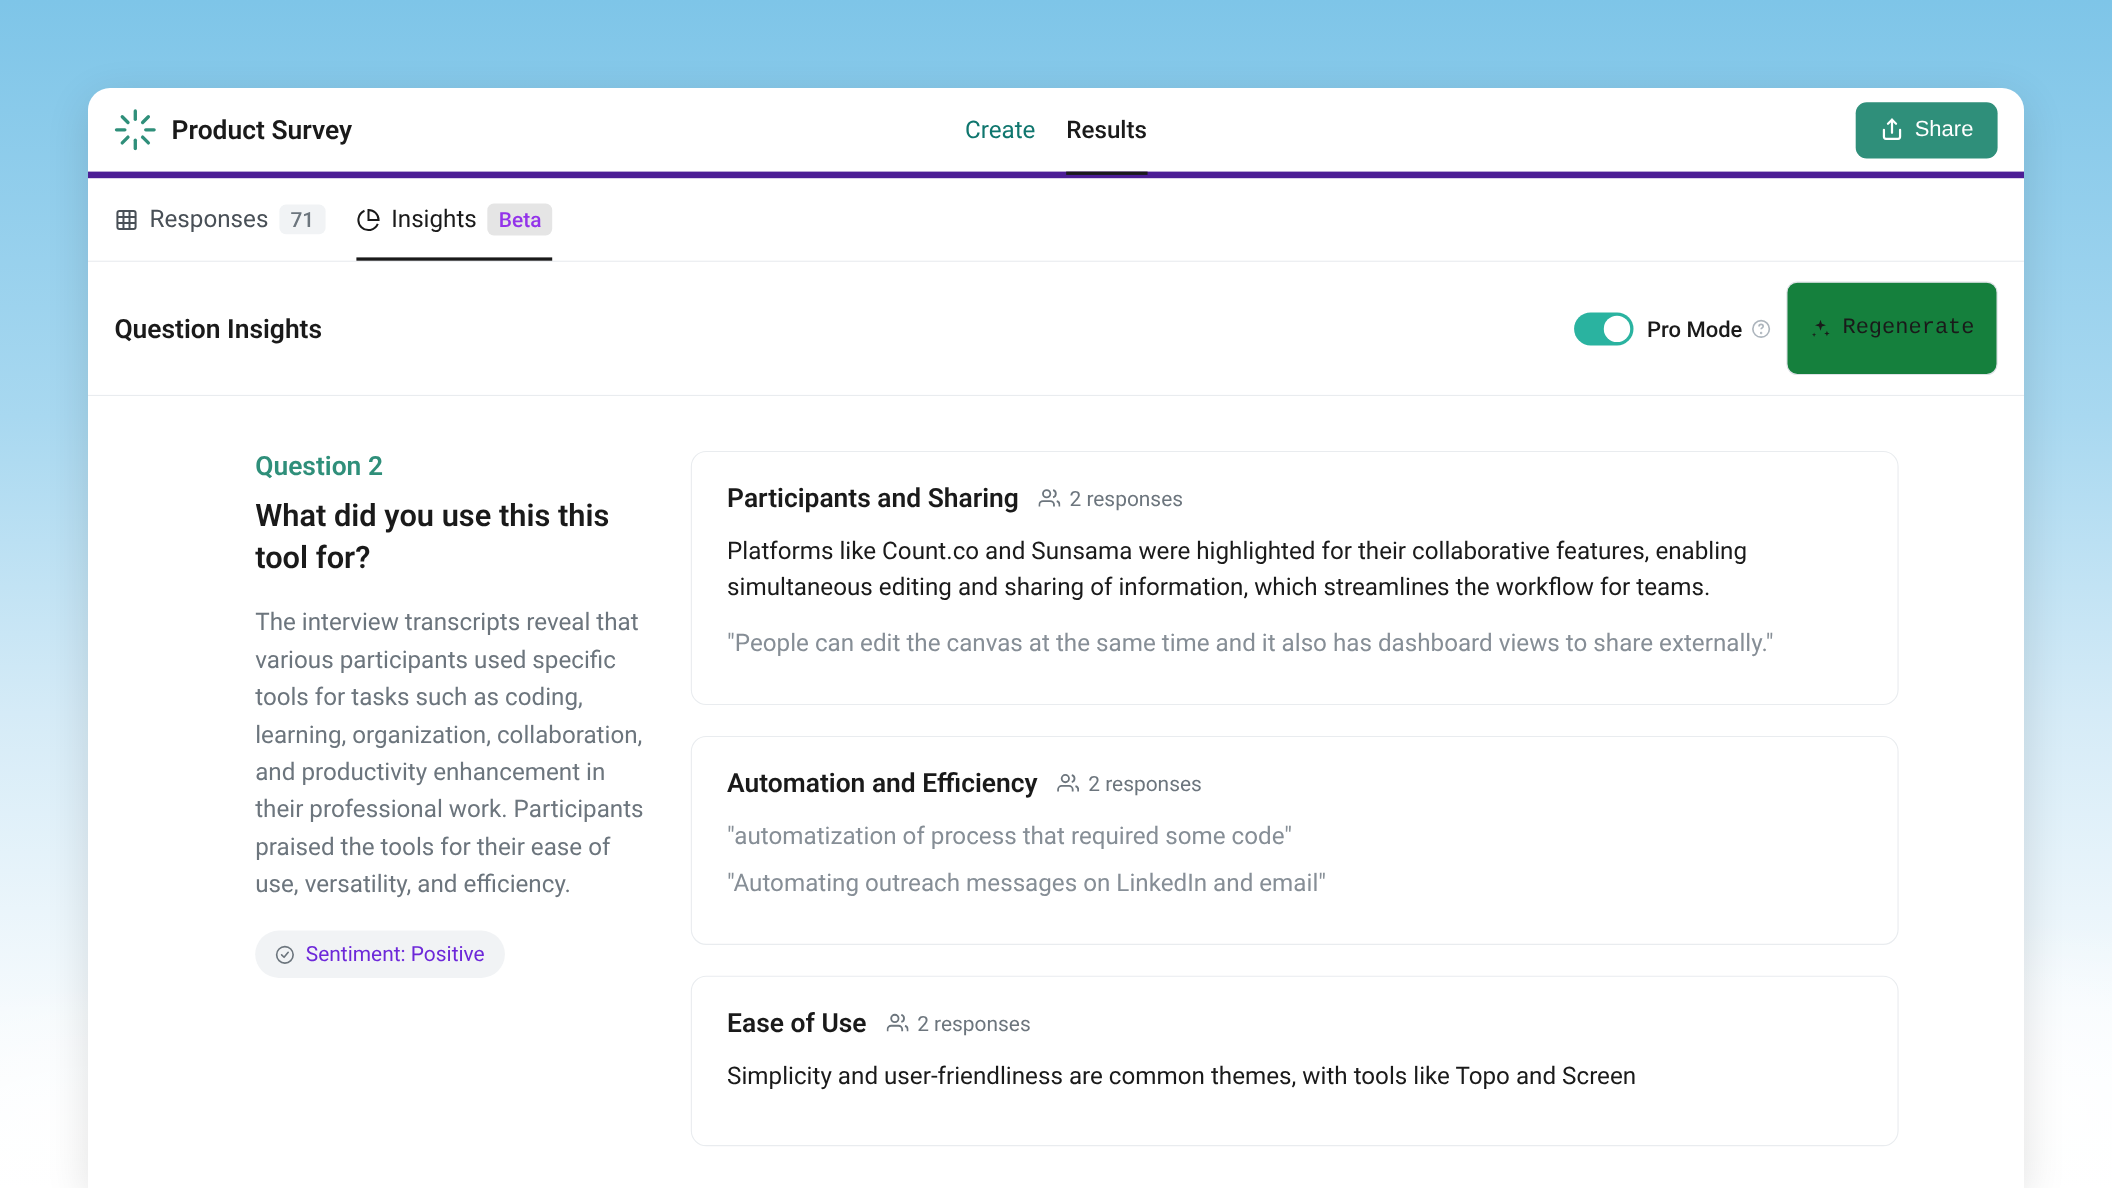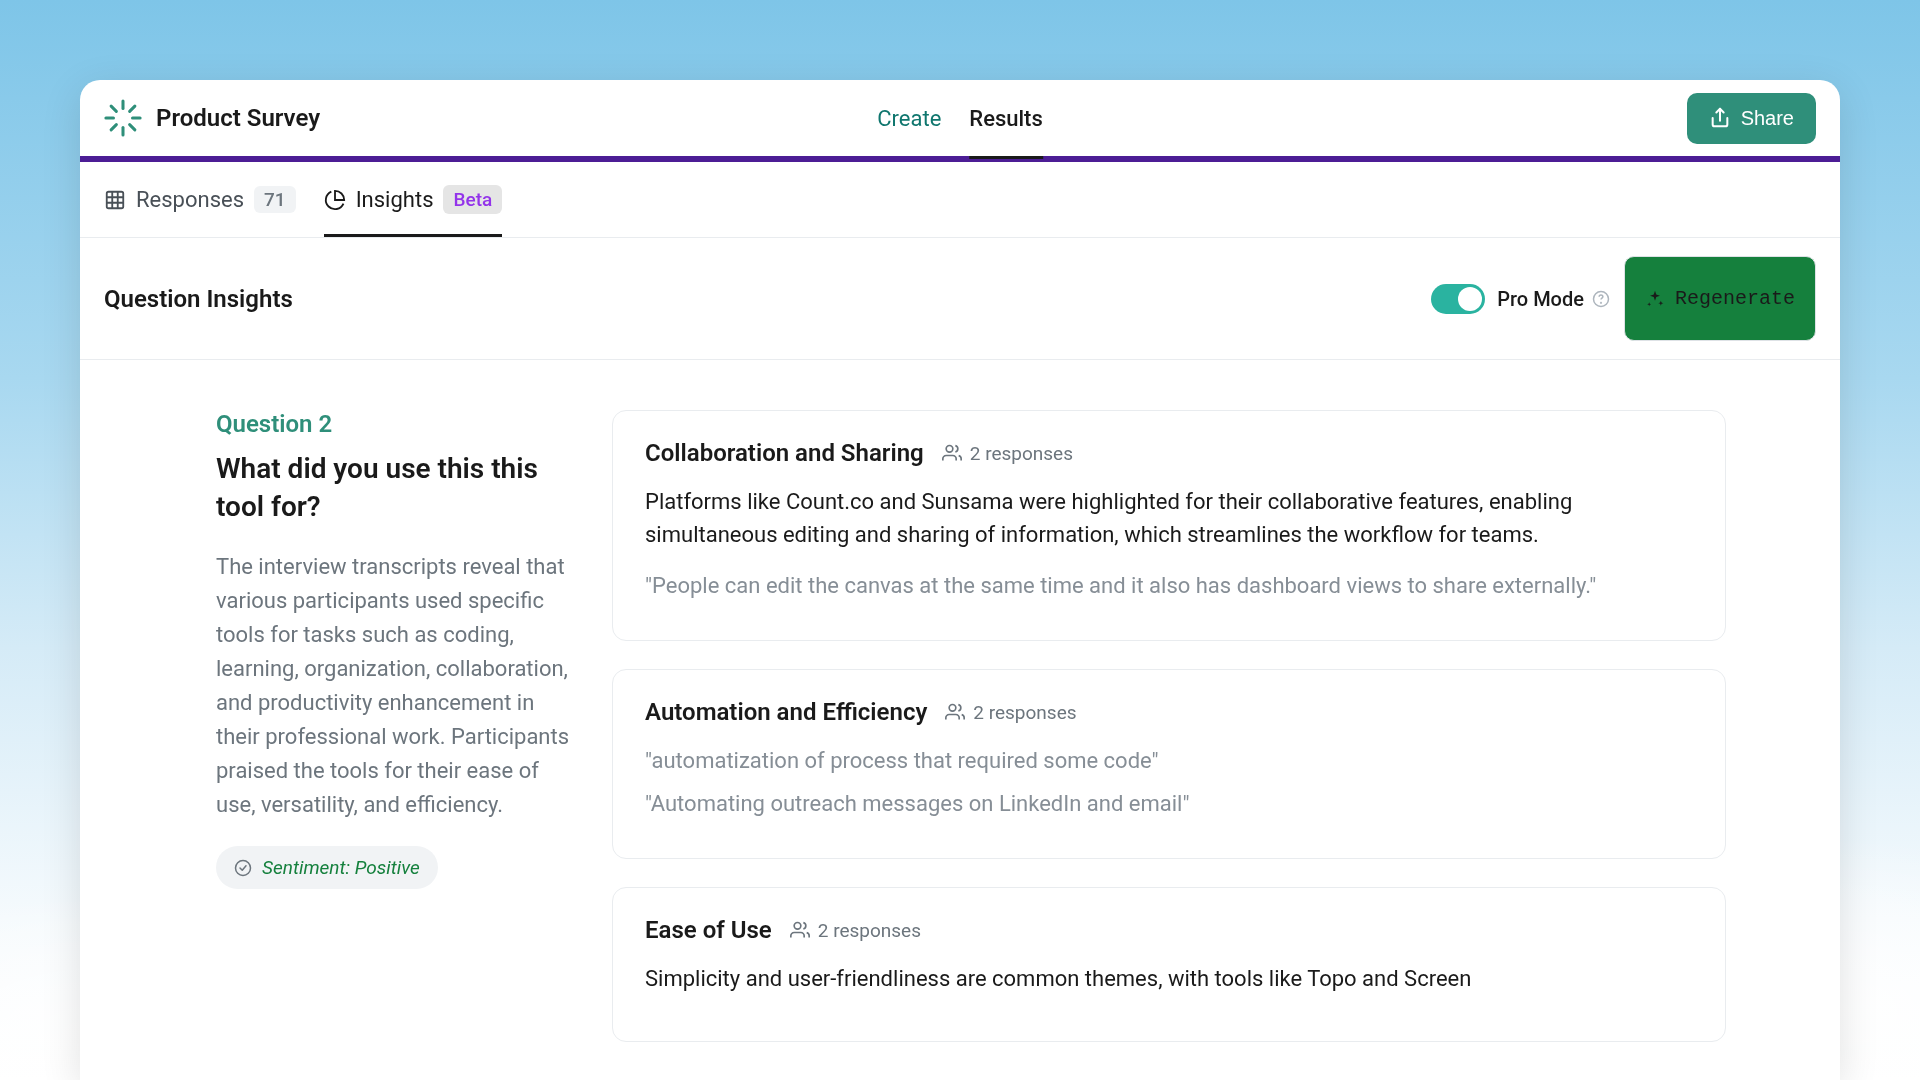"Question 2" .content { padding: 50px 24px 0 12px -> 50px 24px 0 28px }
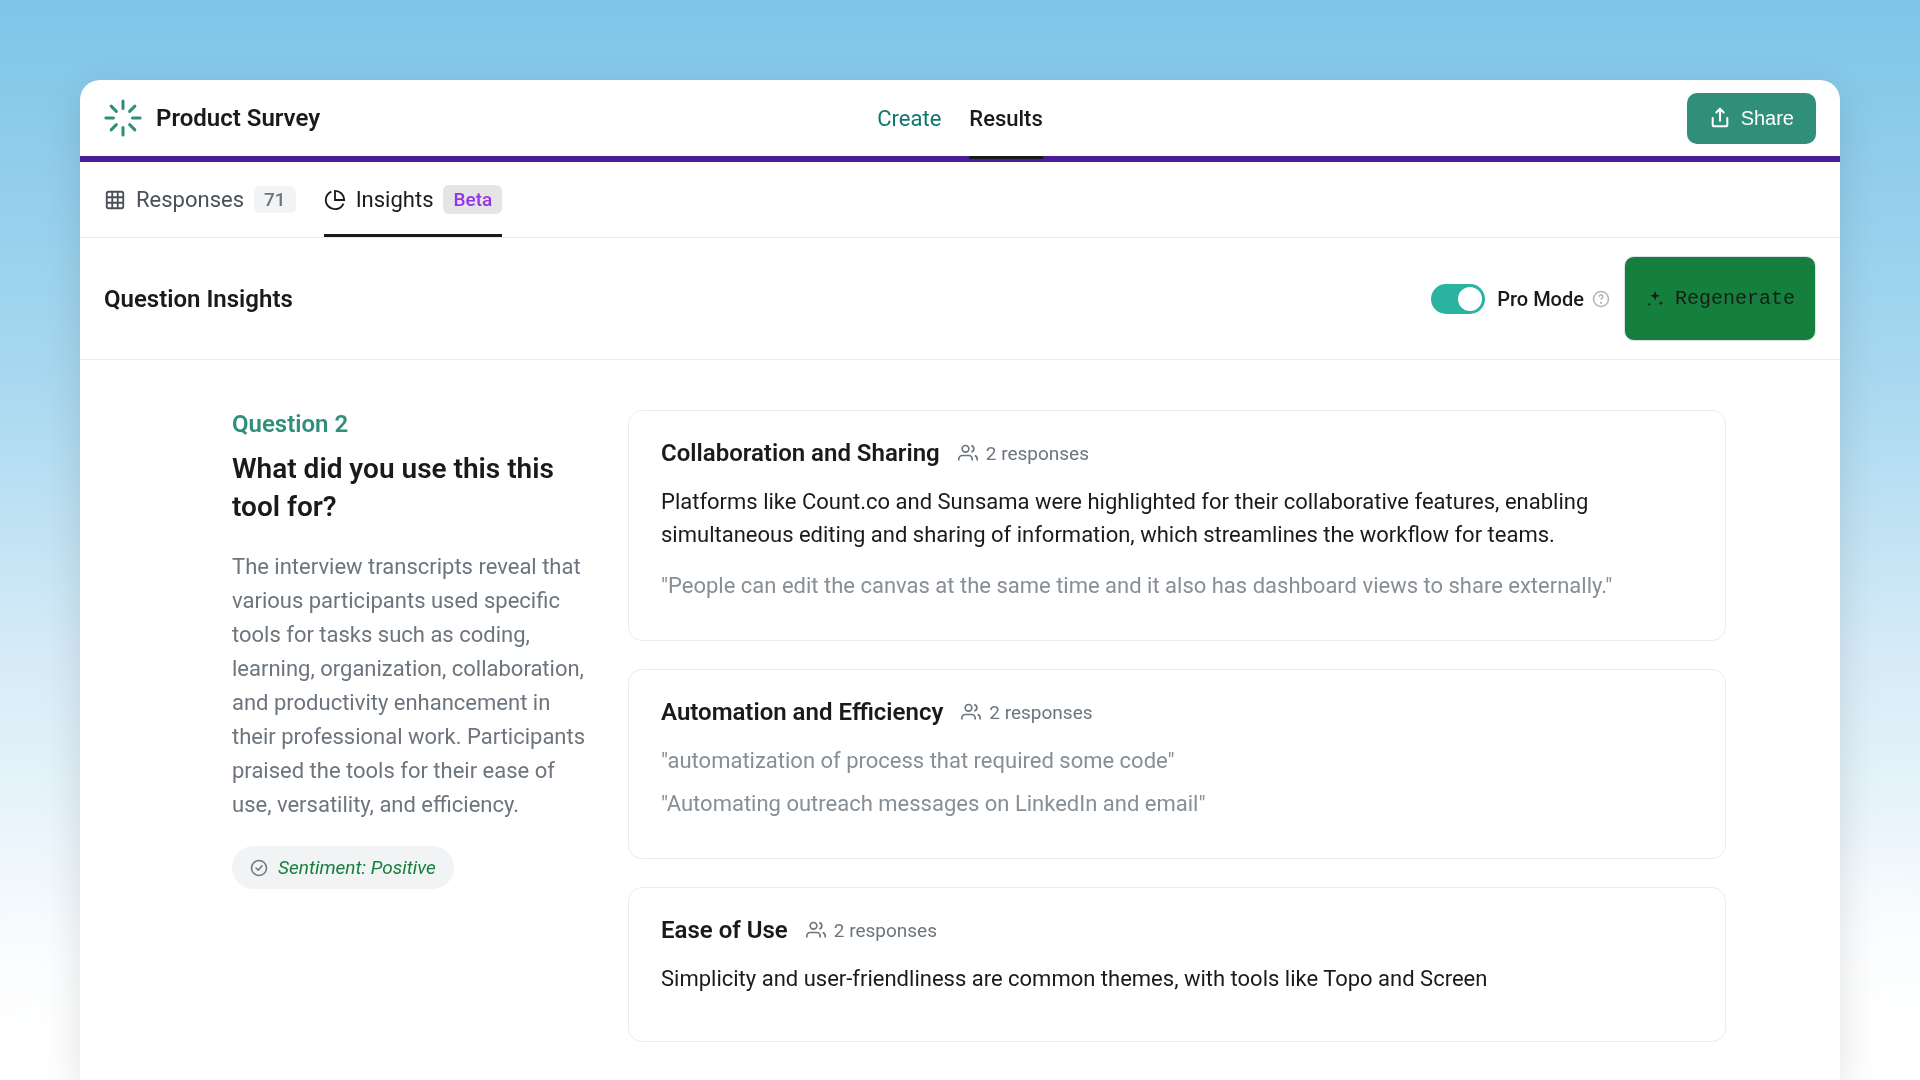"Collaboration and Sharing" div.insight-title { text: Collaboration -> Participants }
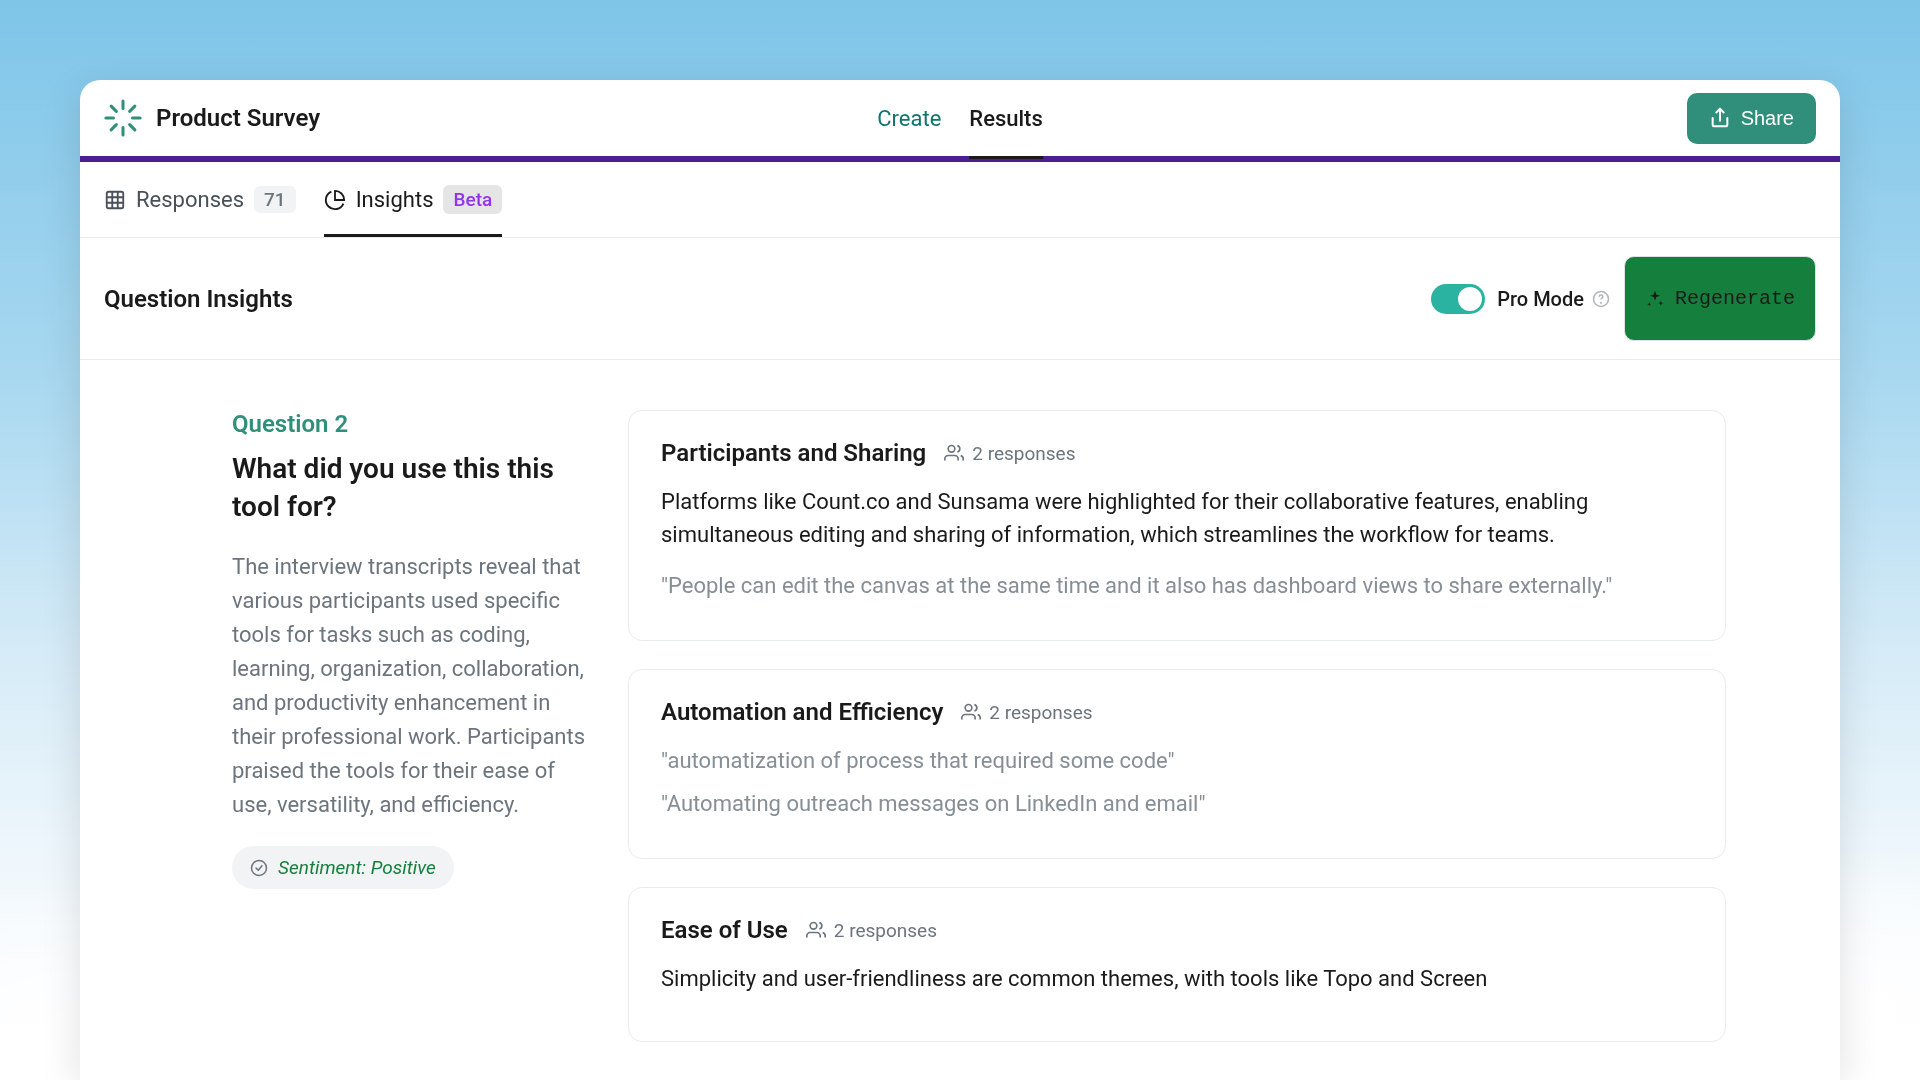"Sentiment: Positive" .sentiment-pill { color: #15803d -> #6d28d9; font-style: italic -> none }
